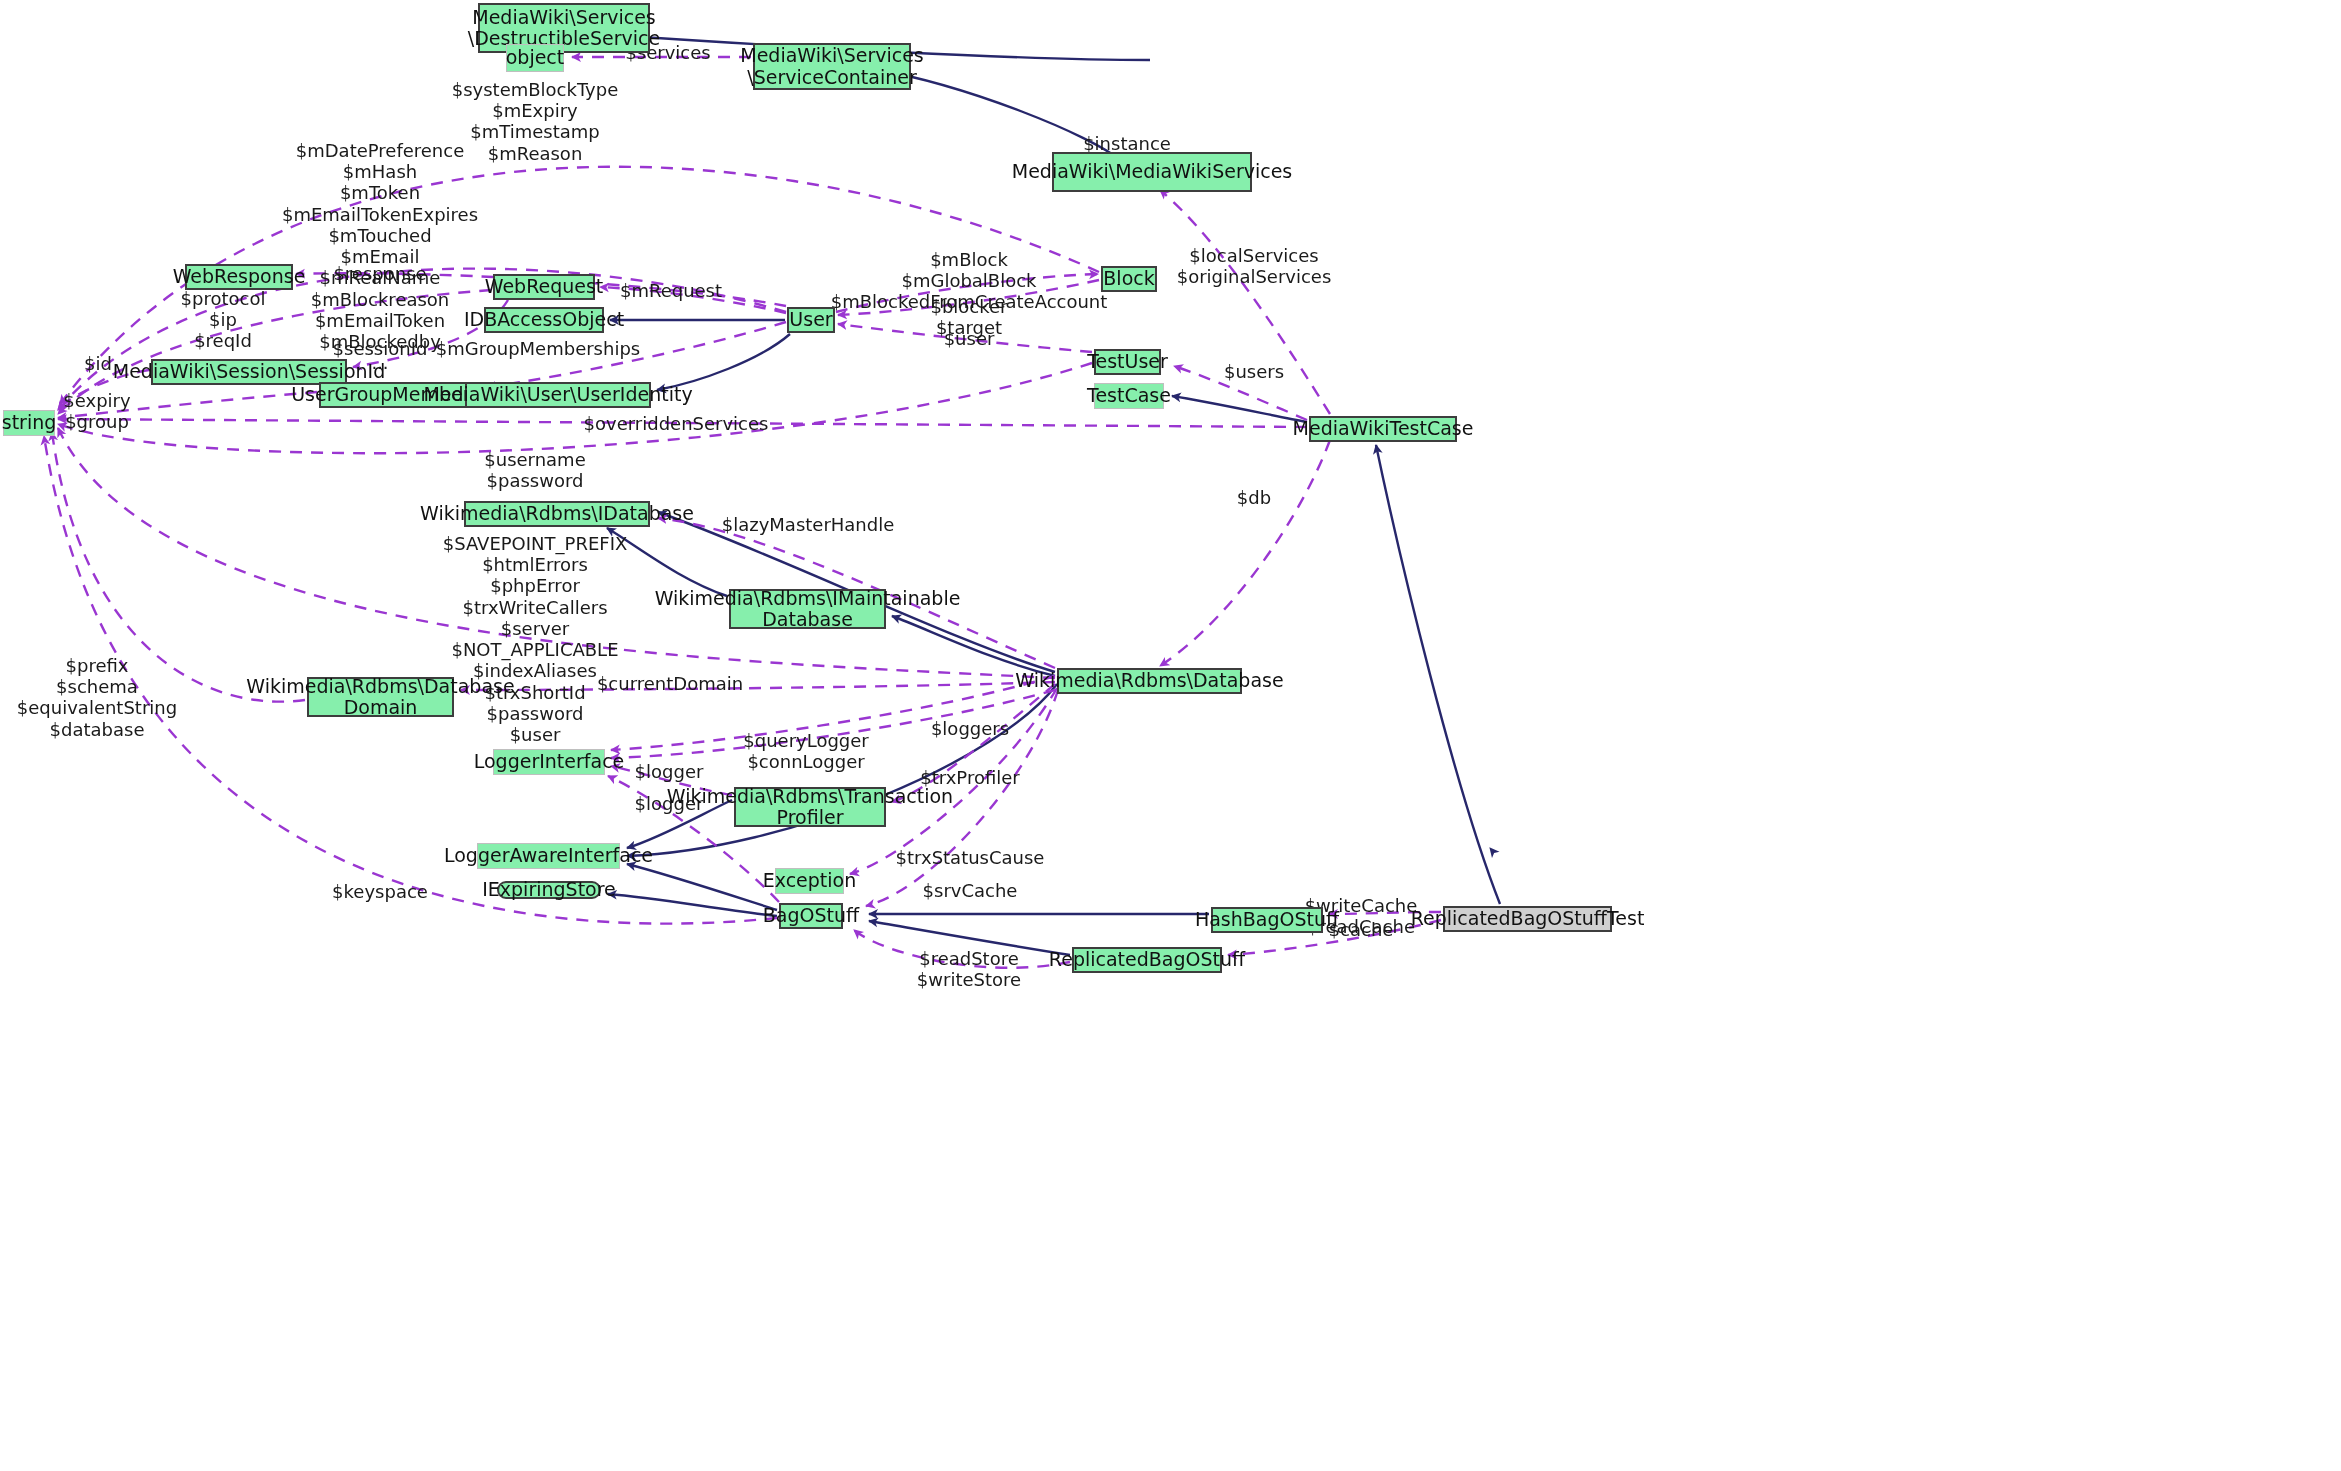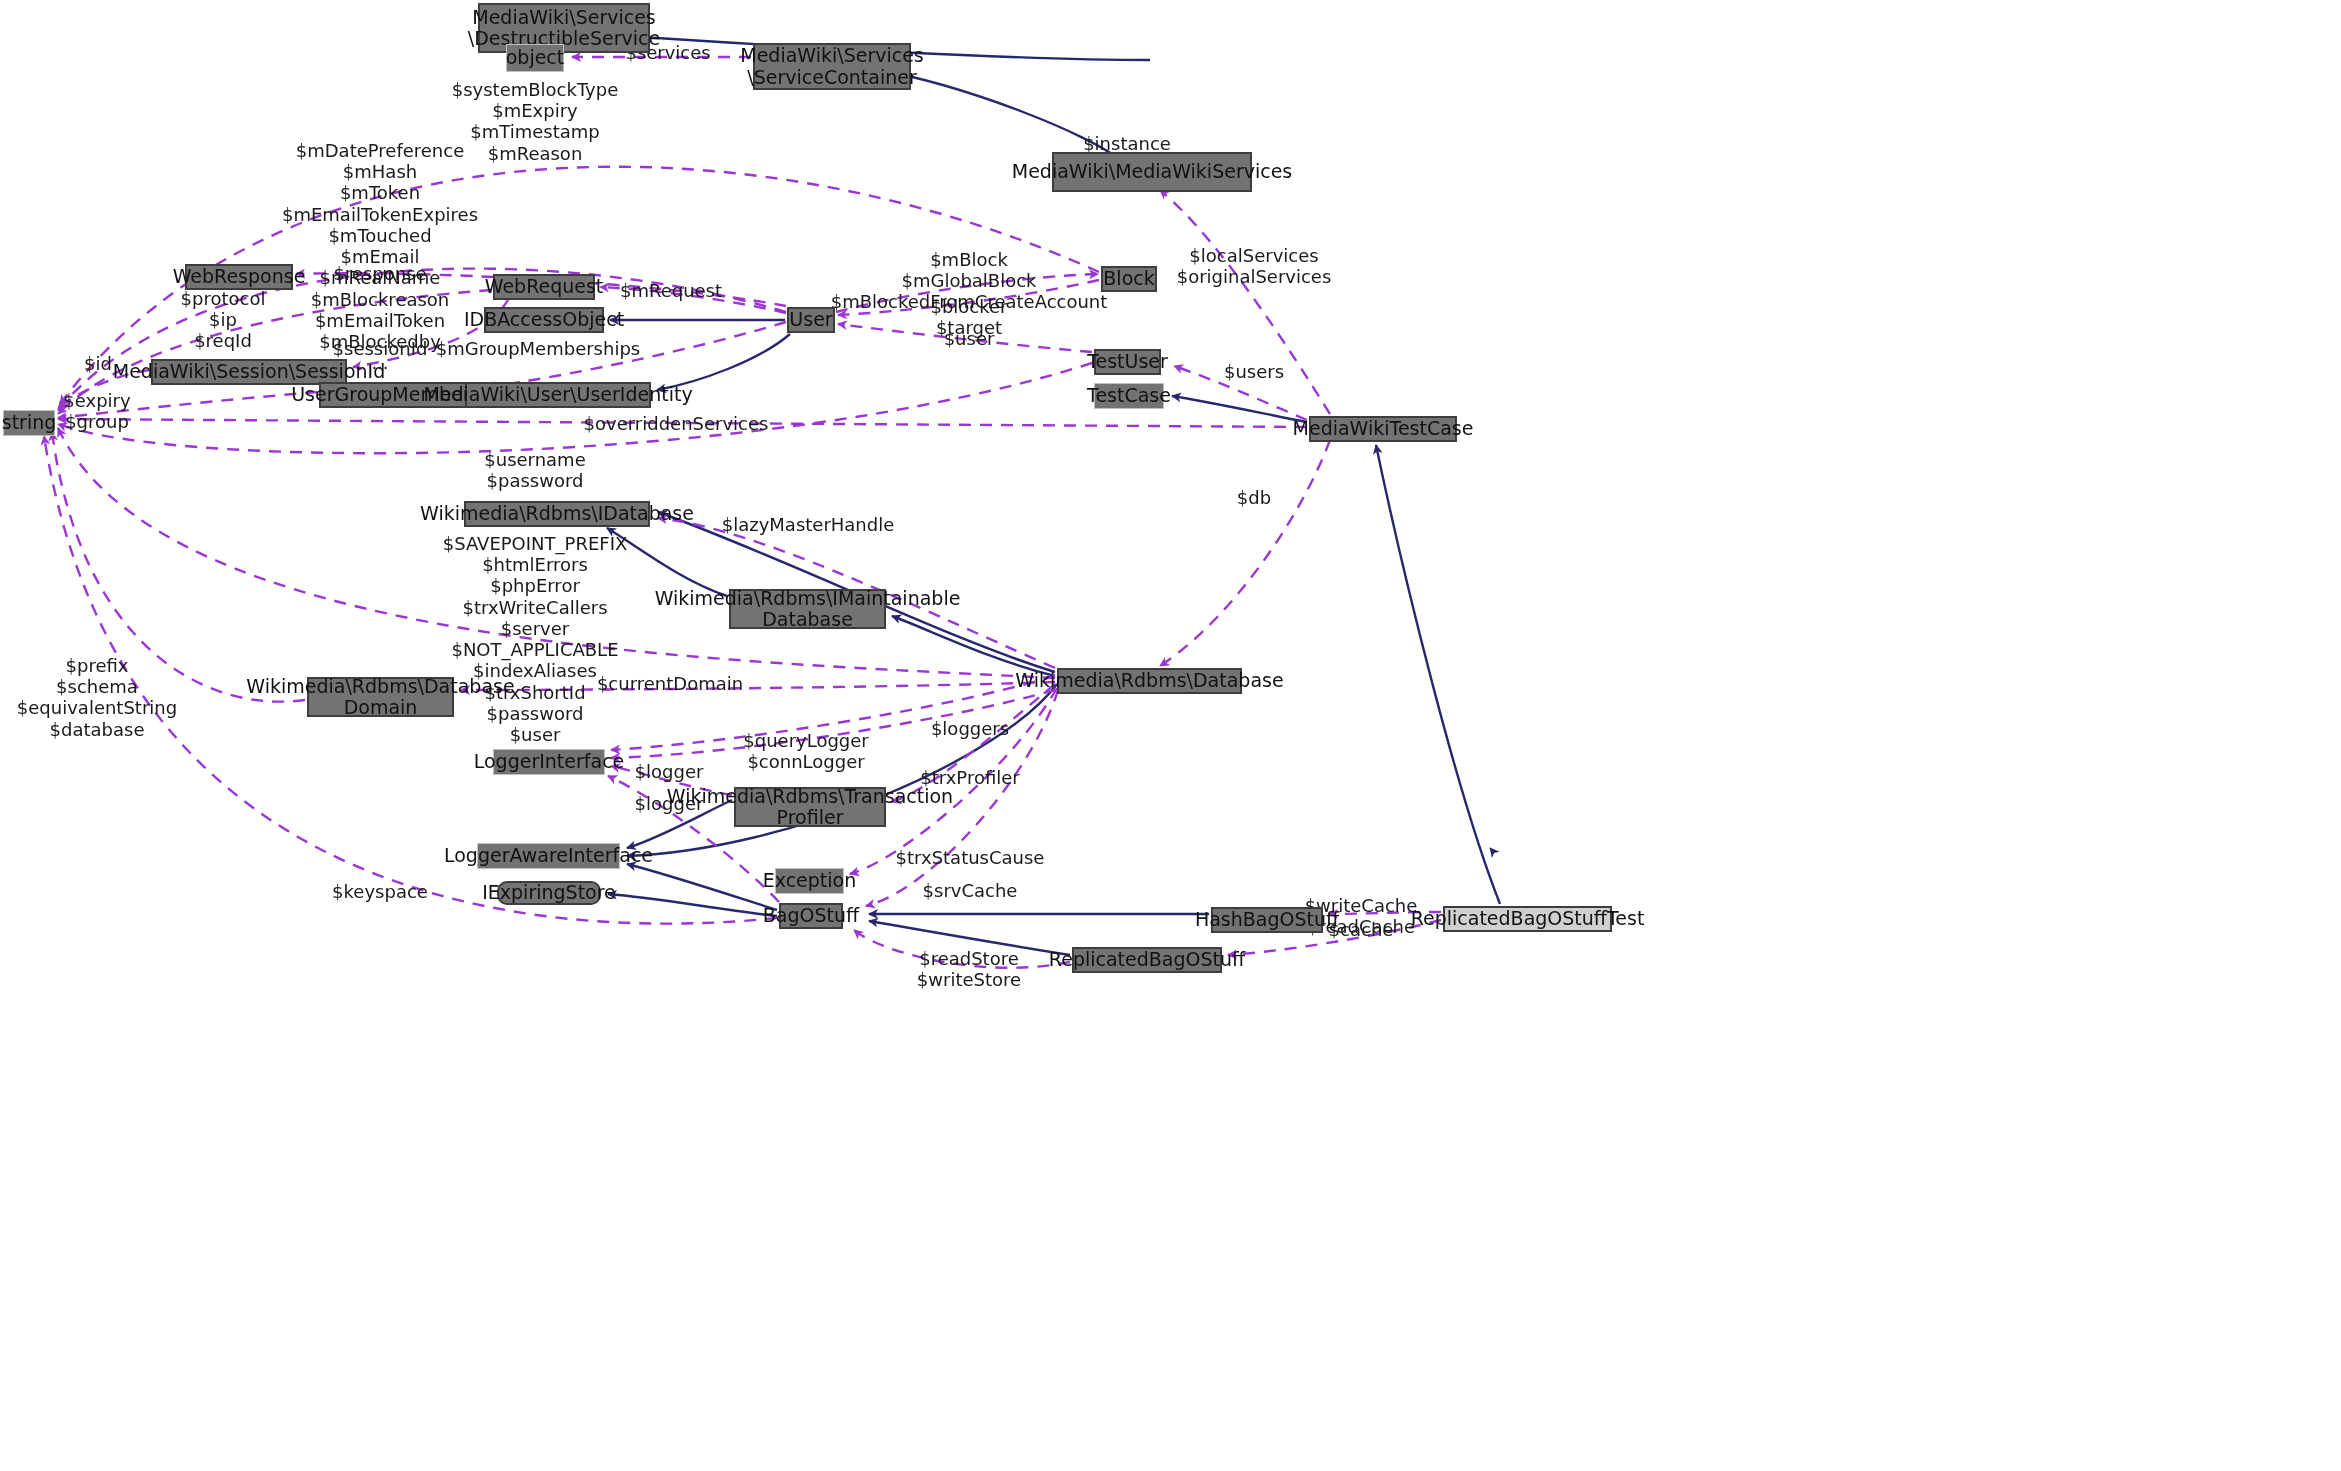"MediaWiki\Services" .node { background: #737373 -> #86efac }
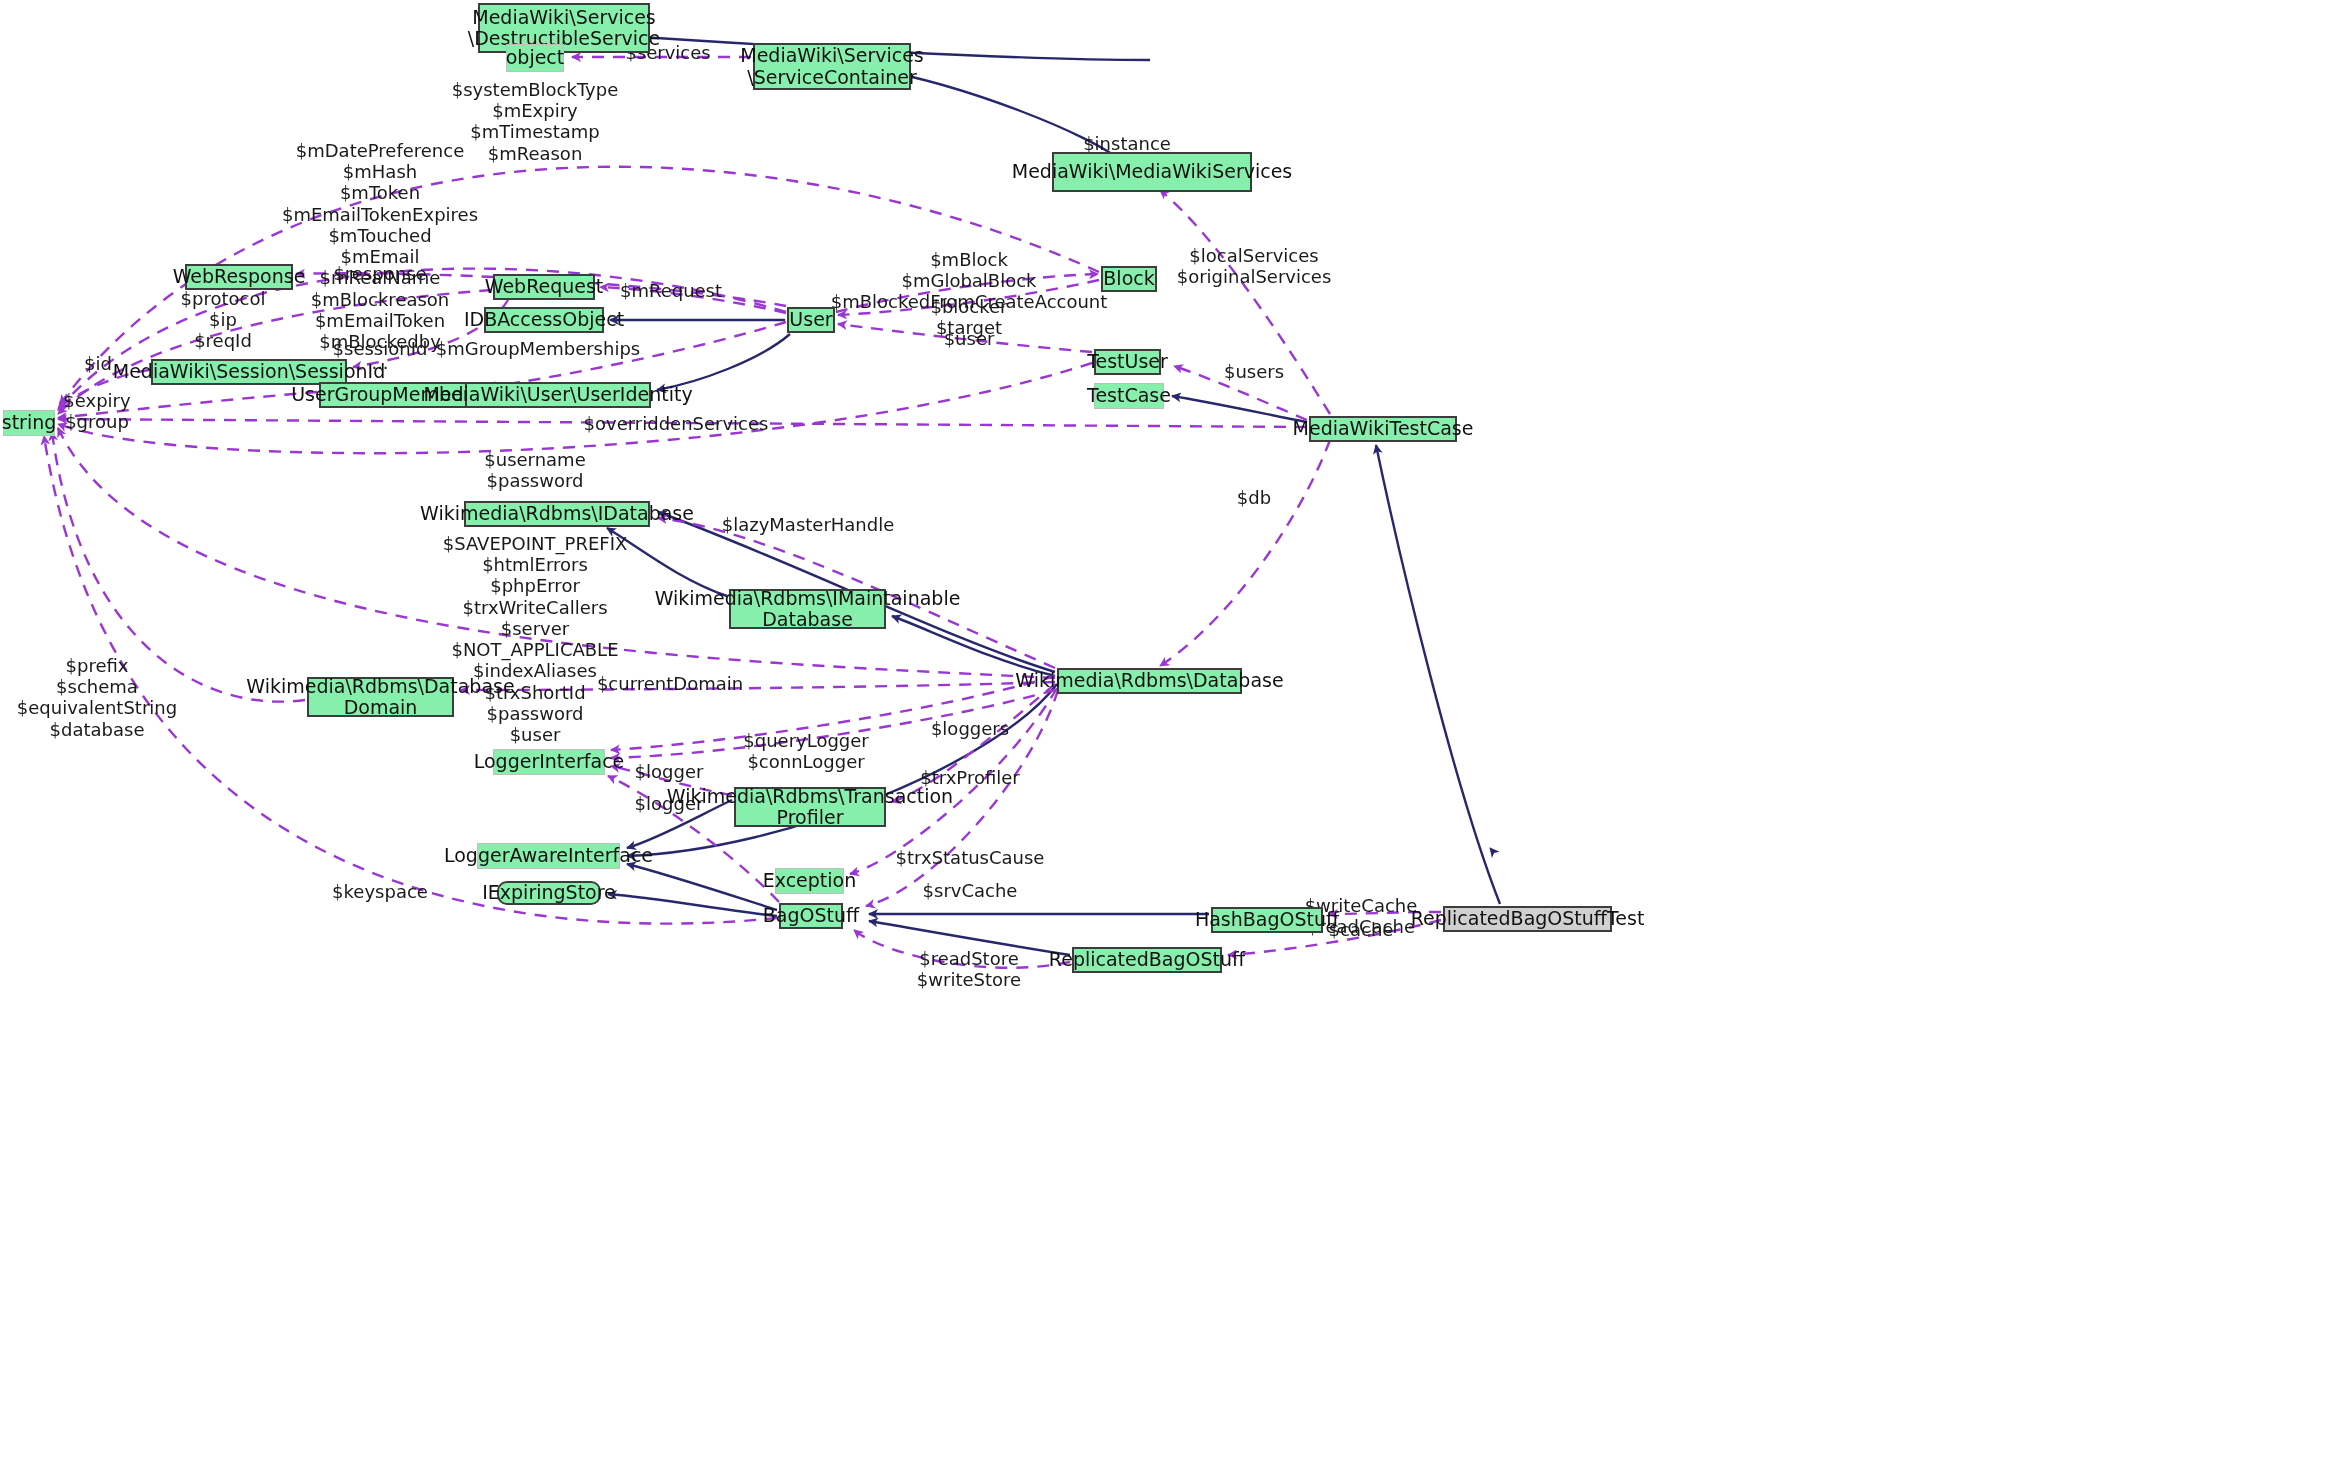"IExpiringStore" div.node { height: 24px -> 18px }
